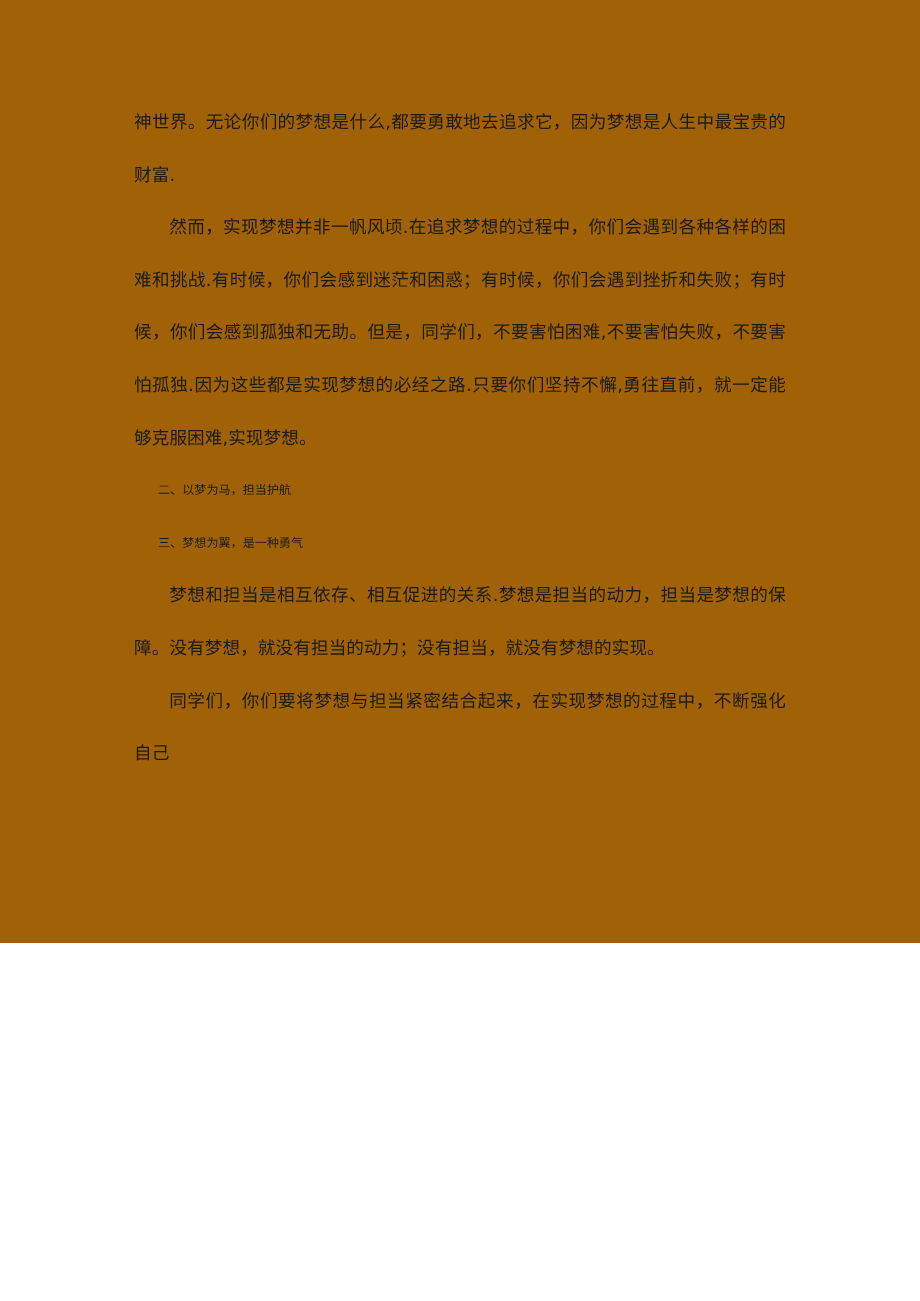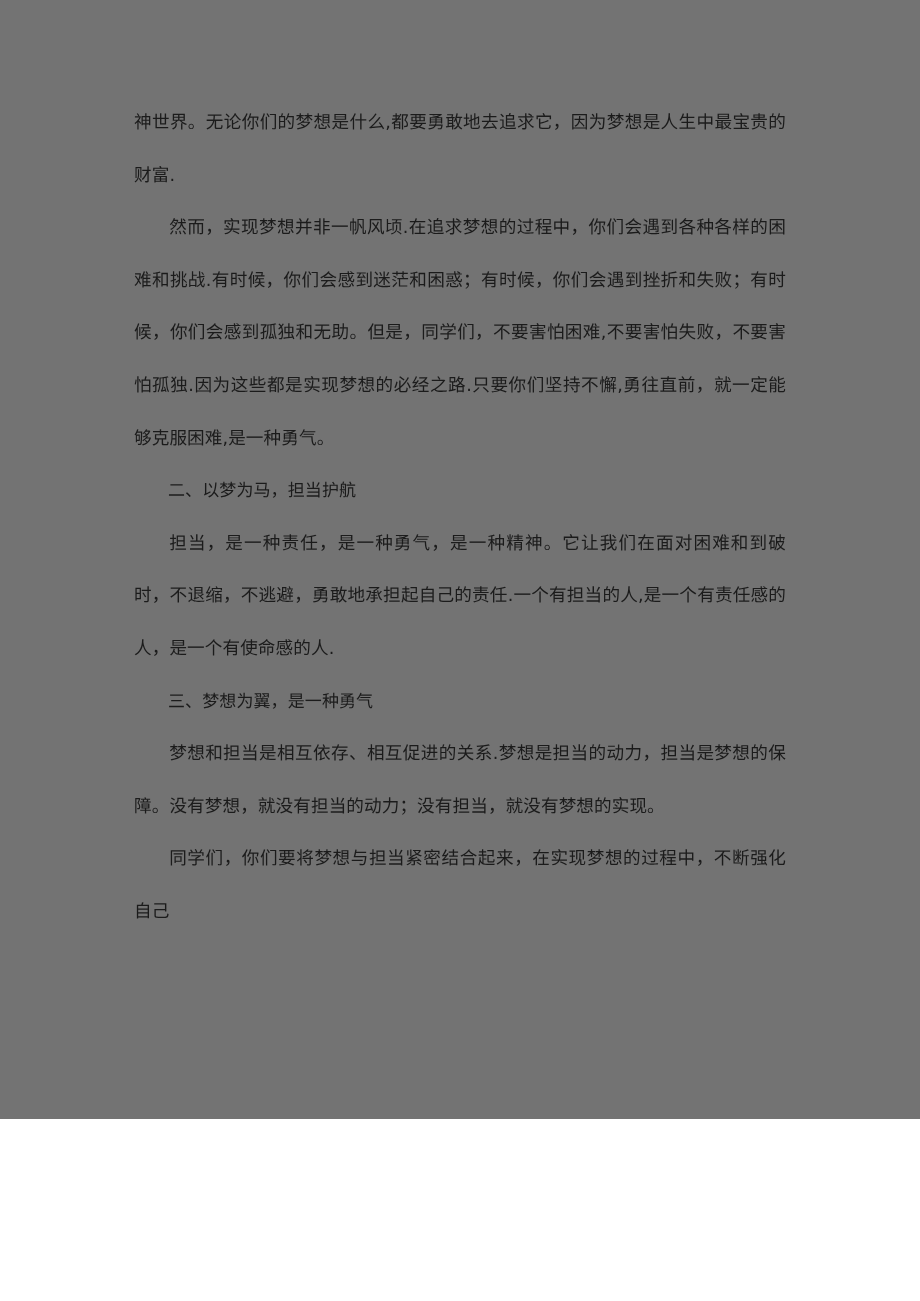"神世界。无论你们的梦想是什么,都要勇敢地去追求它，因为梦想是人生中最宝贵的财富." .page { background: #737373 -> #a16207; height: 1119px -> 943px }
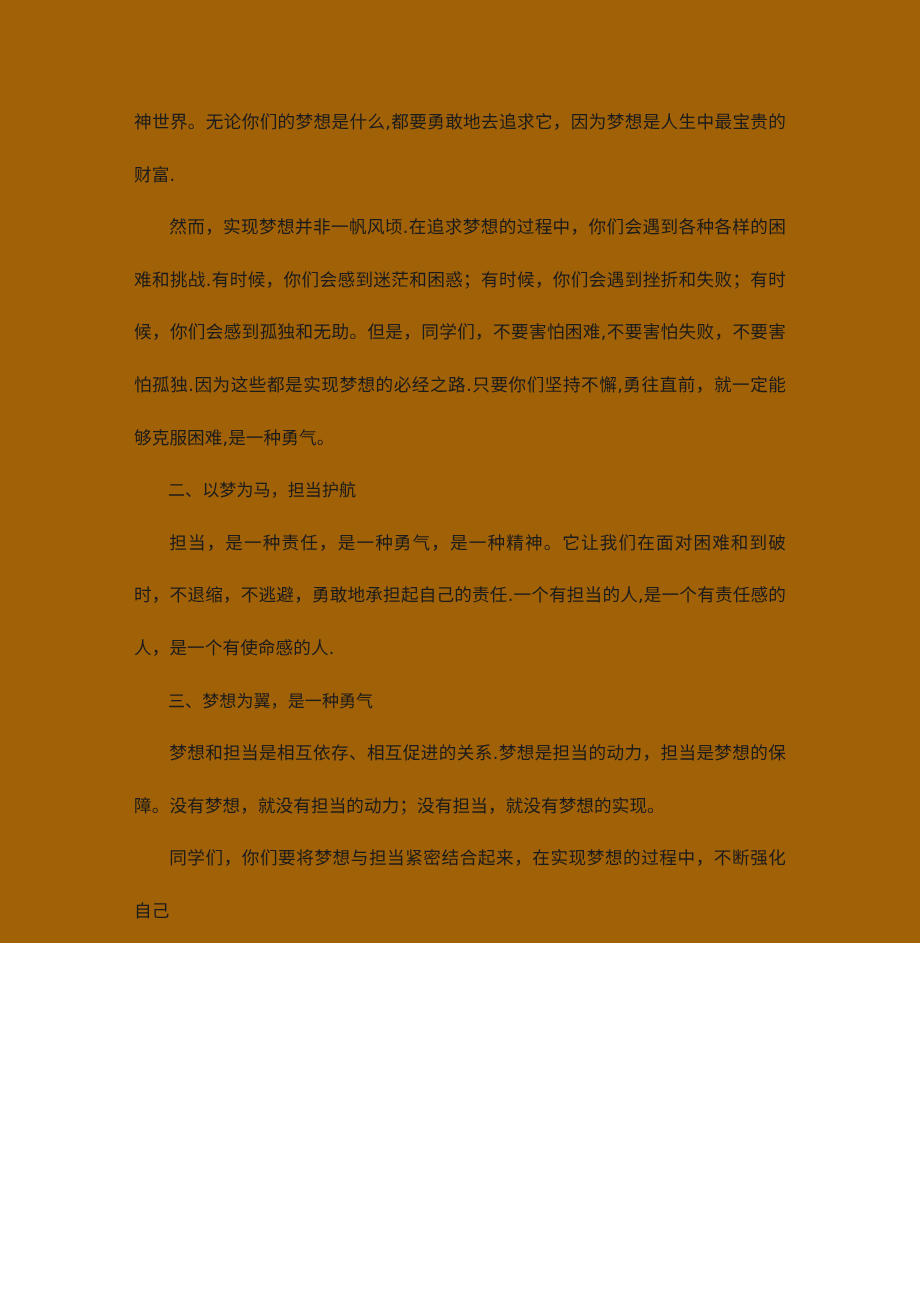"然而，实现梦想并非一帆风顷.在追求梦想的过程中，你们会遇到各种各样的困难和挑战." p.para { text: ,是一种勇气 -> ,实现梦想 }
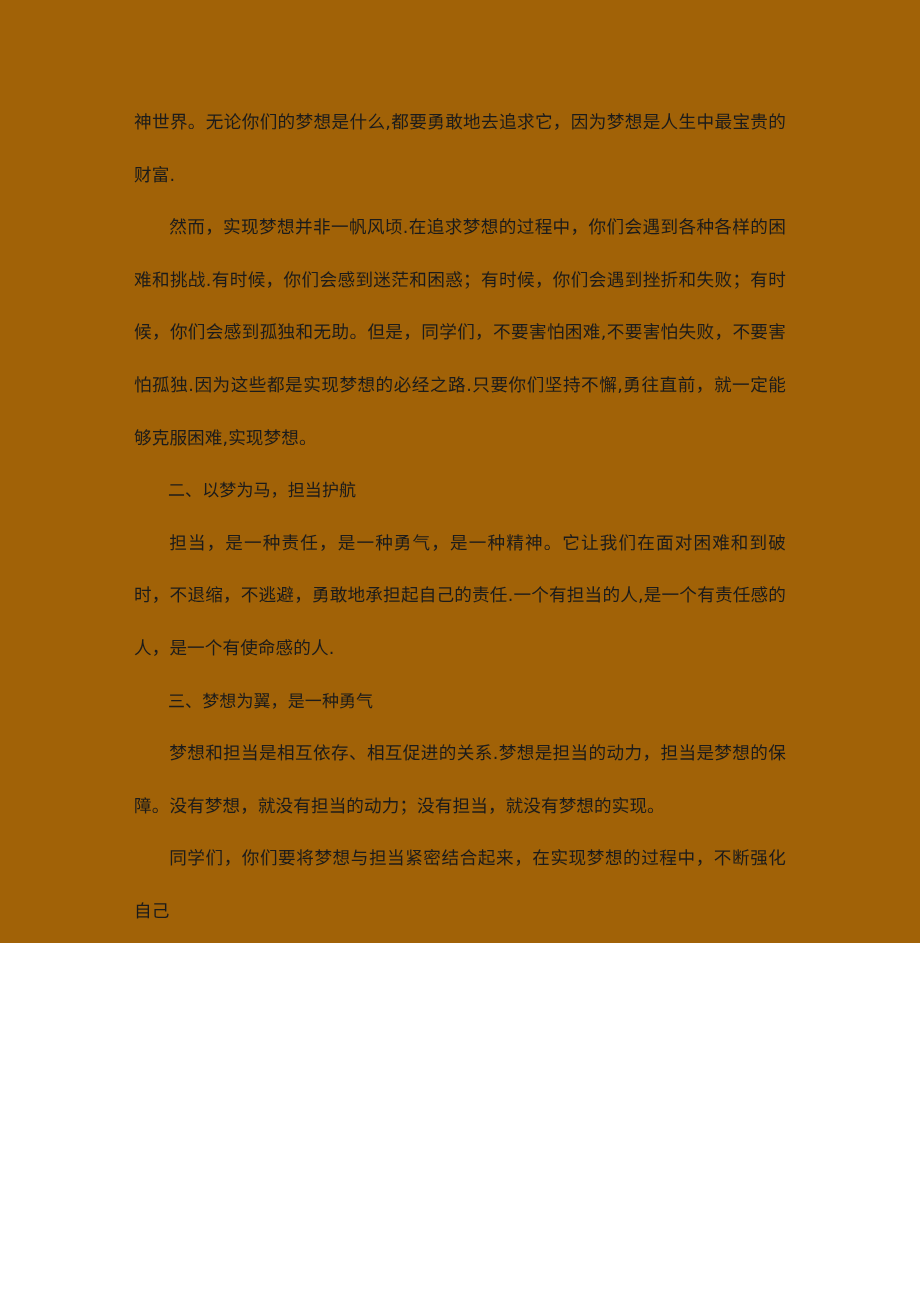"二、以梦为马，担当护航" .heading { font-size: 17px -> 12px }
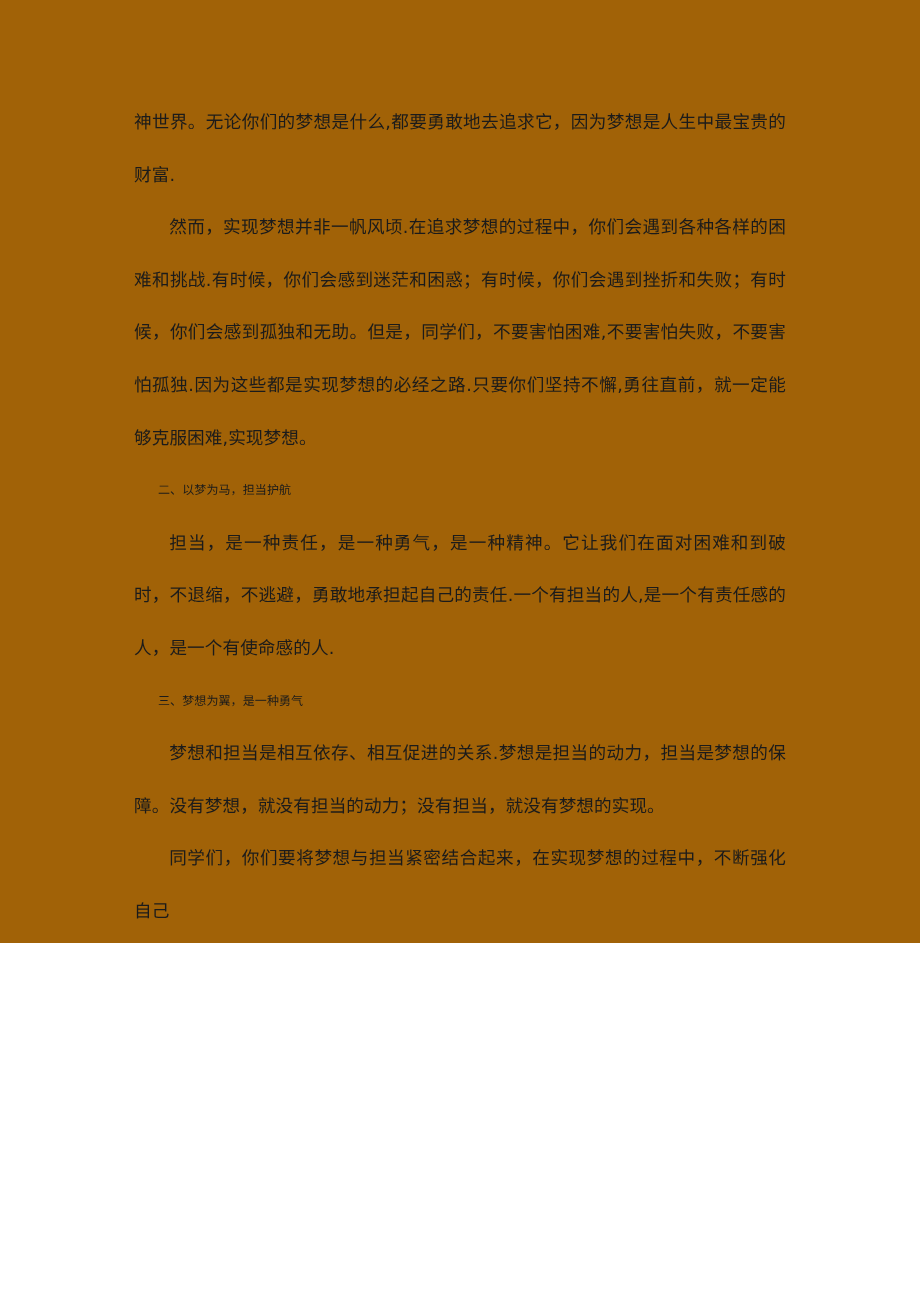"担当，是一种责任，是一种勇气，是一种精神。它让我们在面对困难和到破时，不退缩，不" p.para { html: <p>担当，是一种责任，是一种勇气，是一种精神。它让我们在面对困难和到破时，不退缩，不逃避，勇敢地承担起自己的责任.一个有担当的人,是一个有责任感的人，是一个有使命感的人.</p> -> none }
